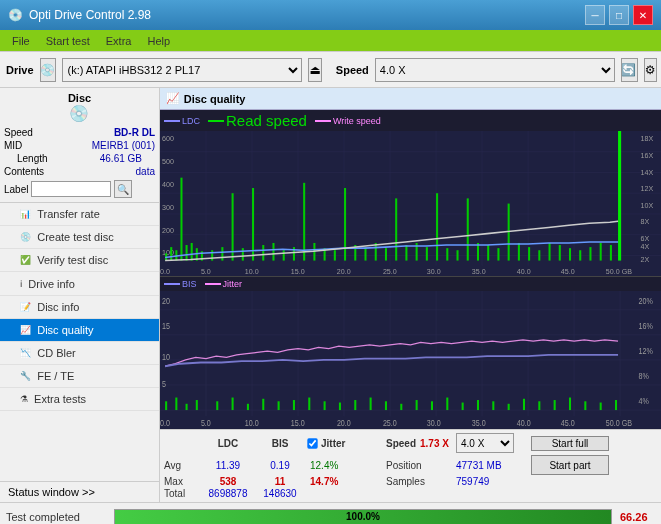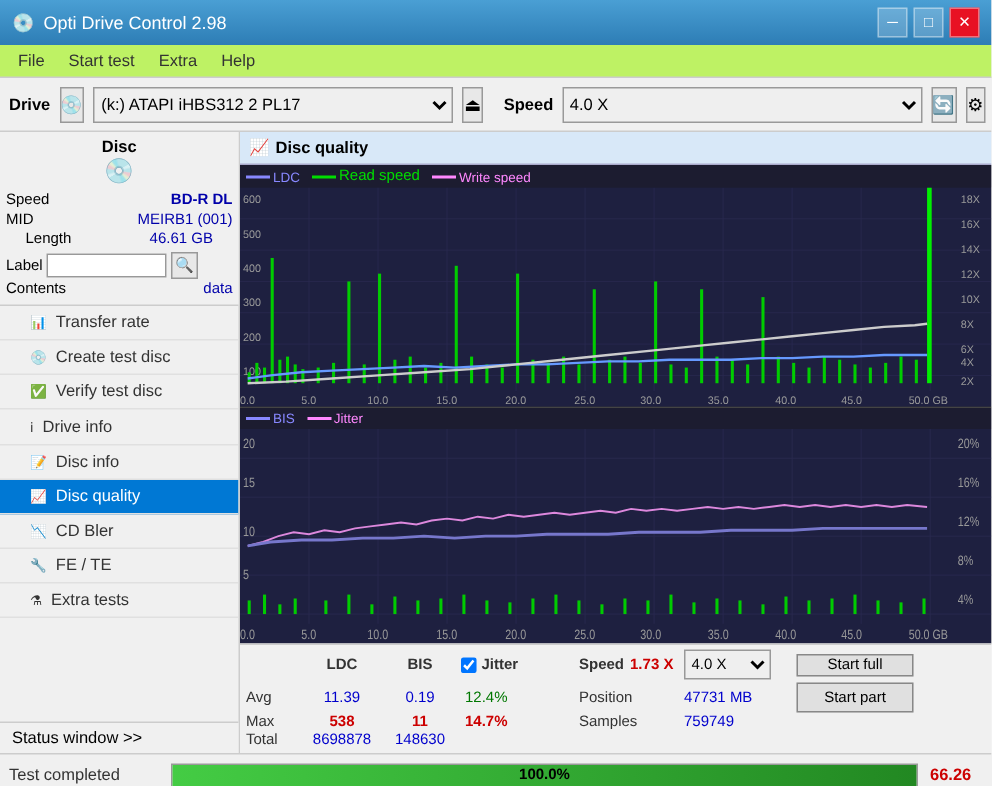"File" #menubar { background: #bef264 -> #84cc16 }
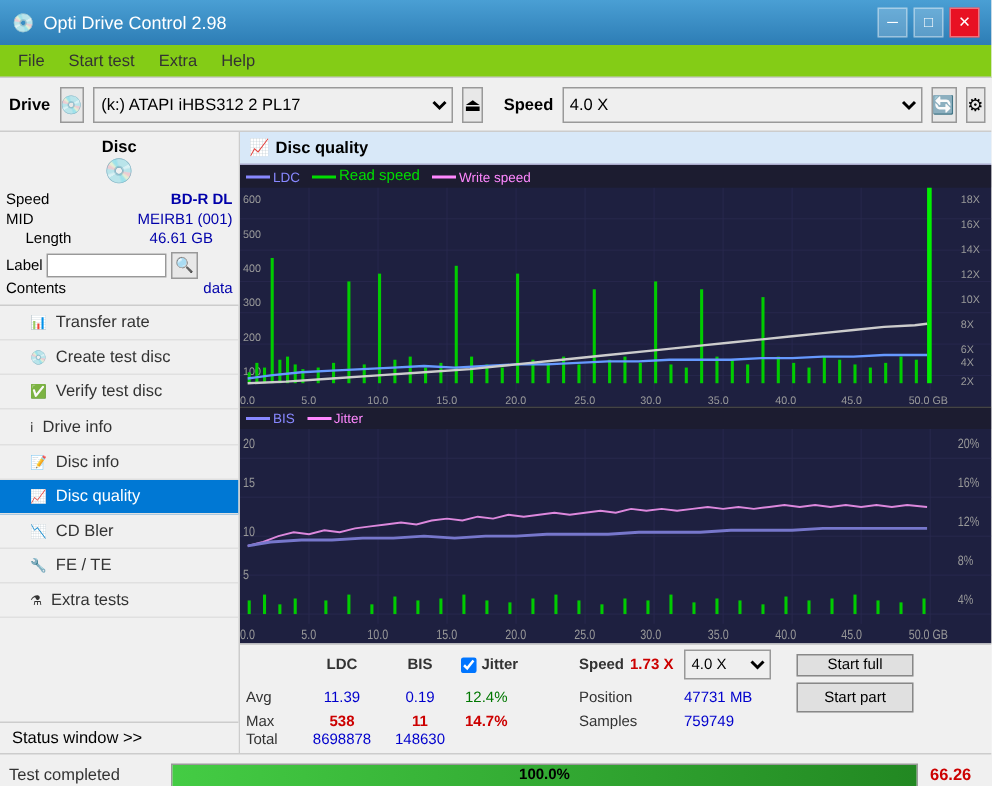"Read speed" span { font-size: 10px -> 15px }
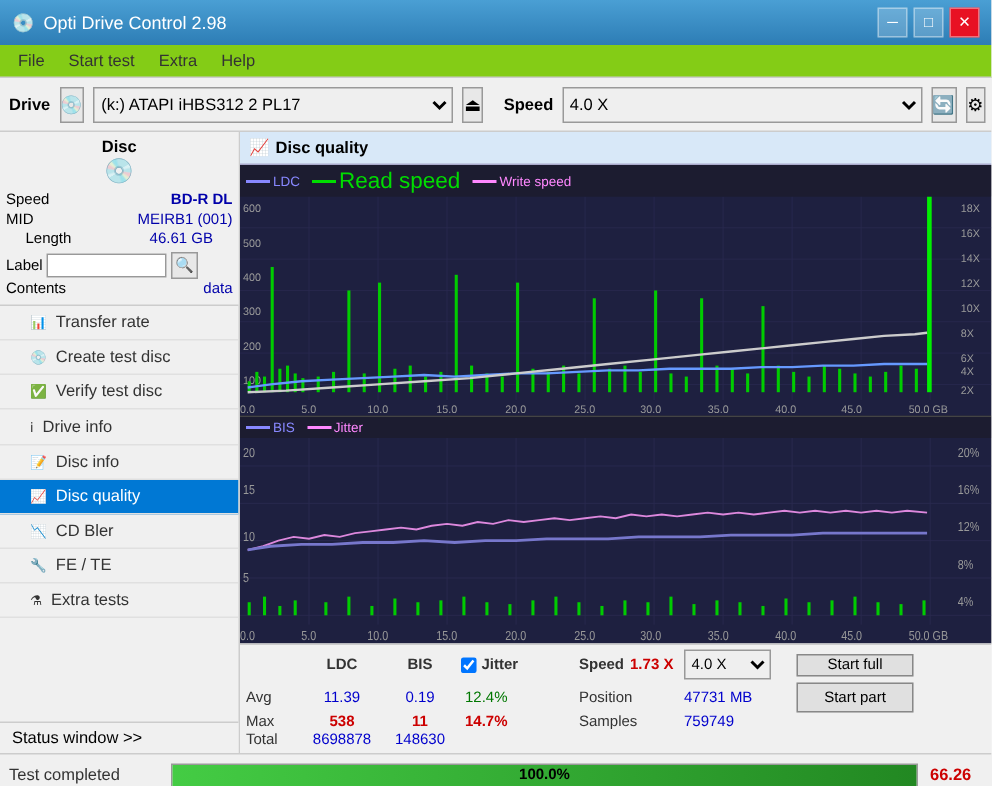"Label" div { order: before "Contents" -> after "Contents" }
